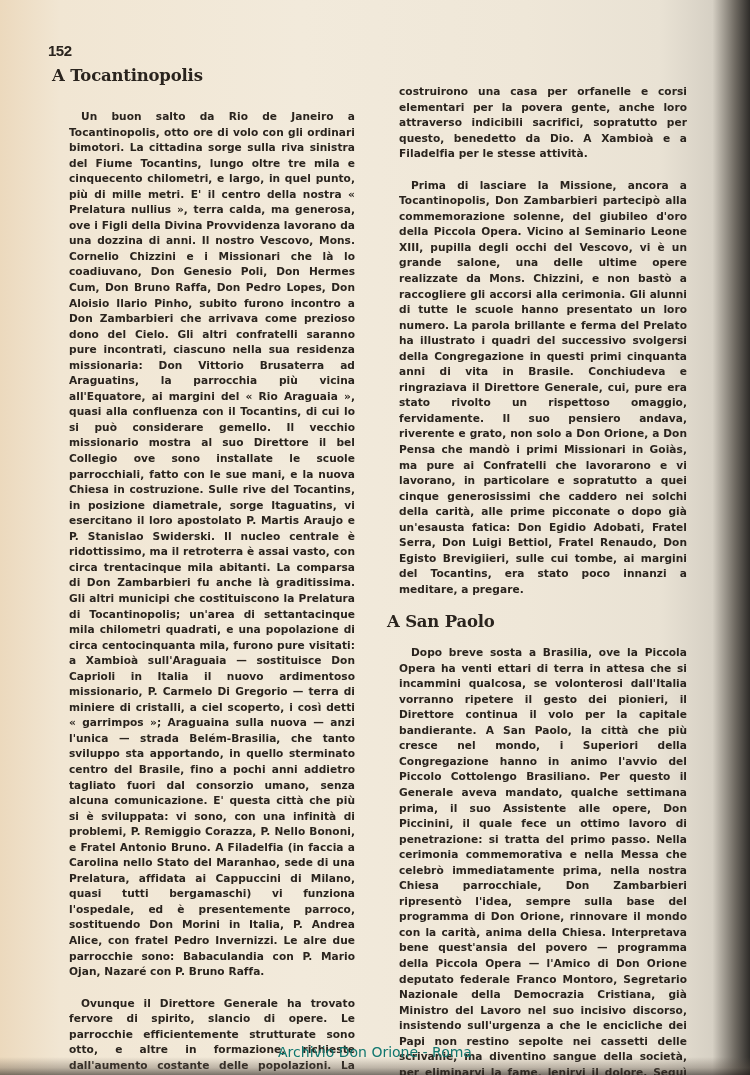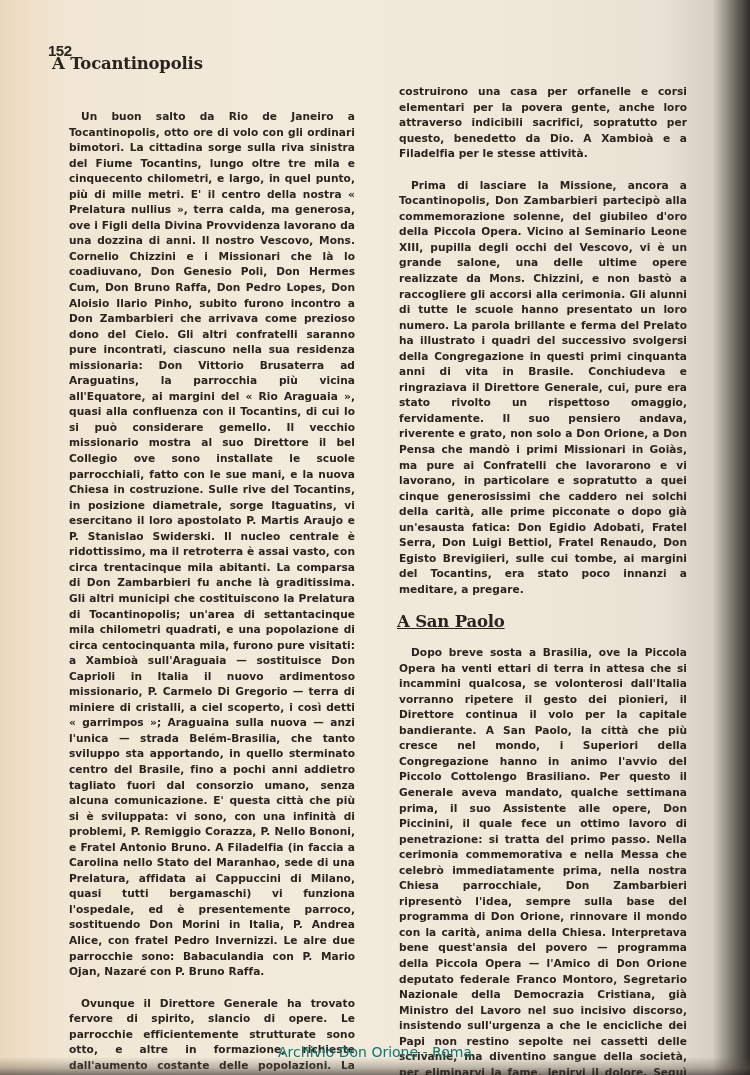"A Tocantinopolis" .heading.h1 { top: 54px -> 66px }
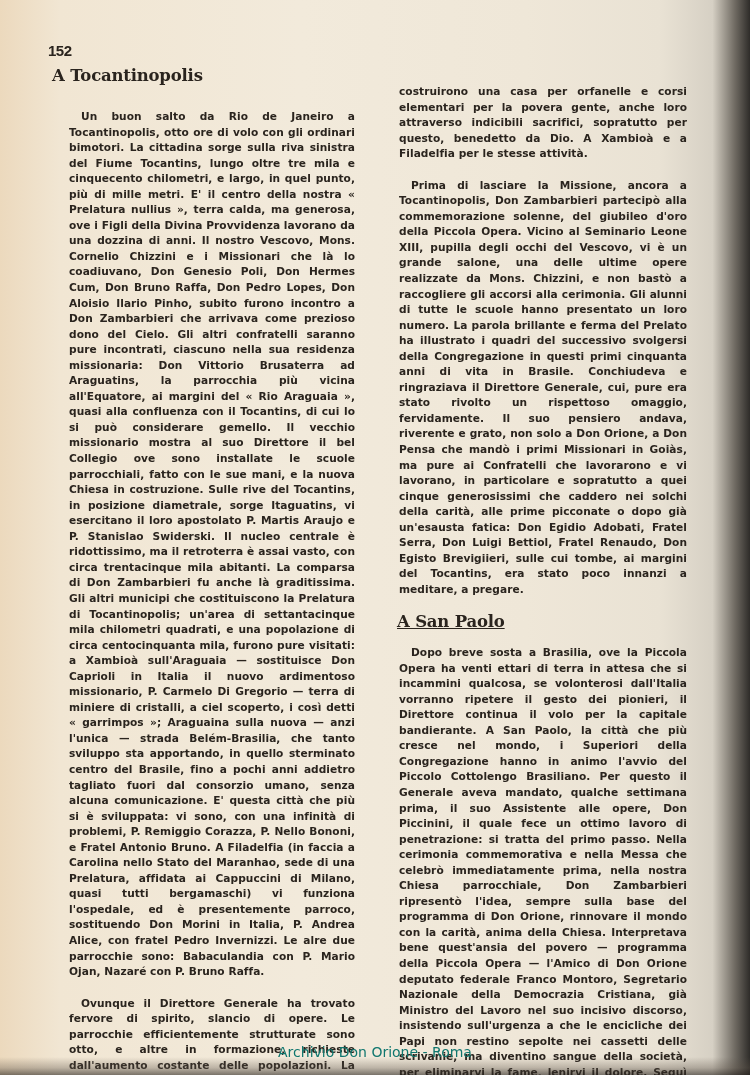"A San Paolo" .heading-inline { margin: 12px 0 14px 14px -> 12px 0 14px 4px; text-decoration: underline -> none }
